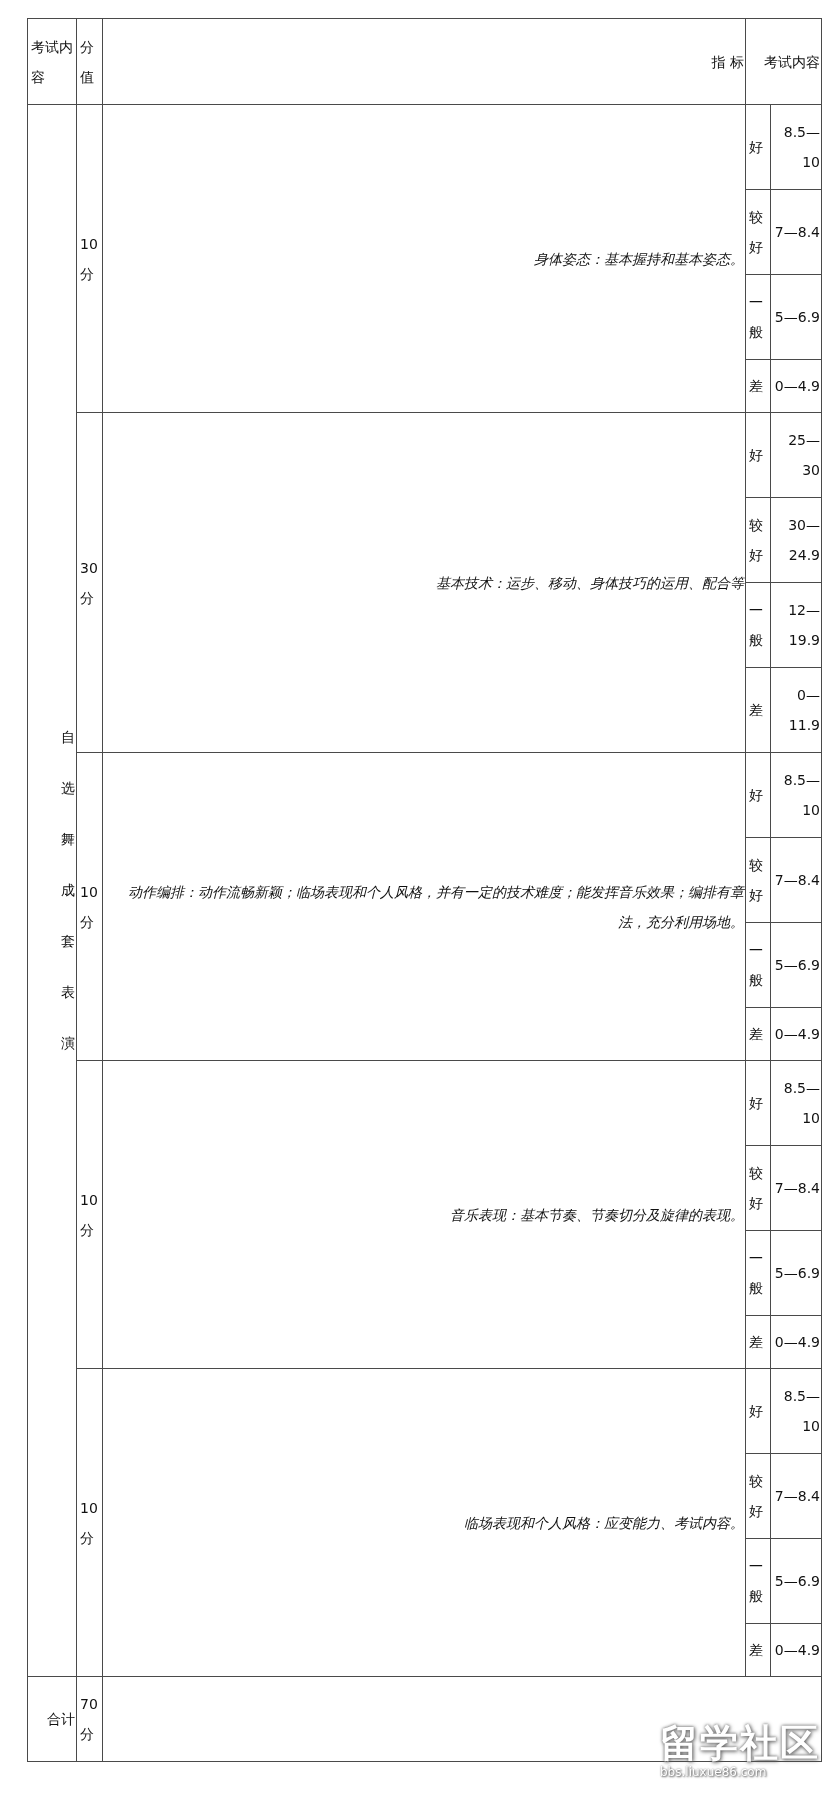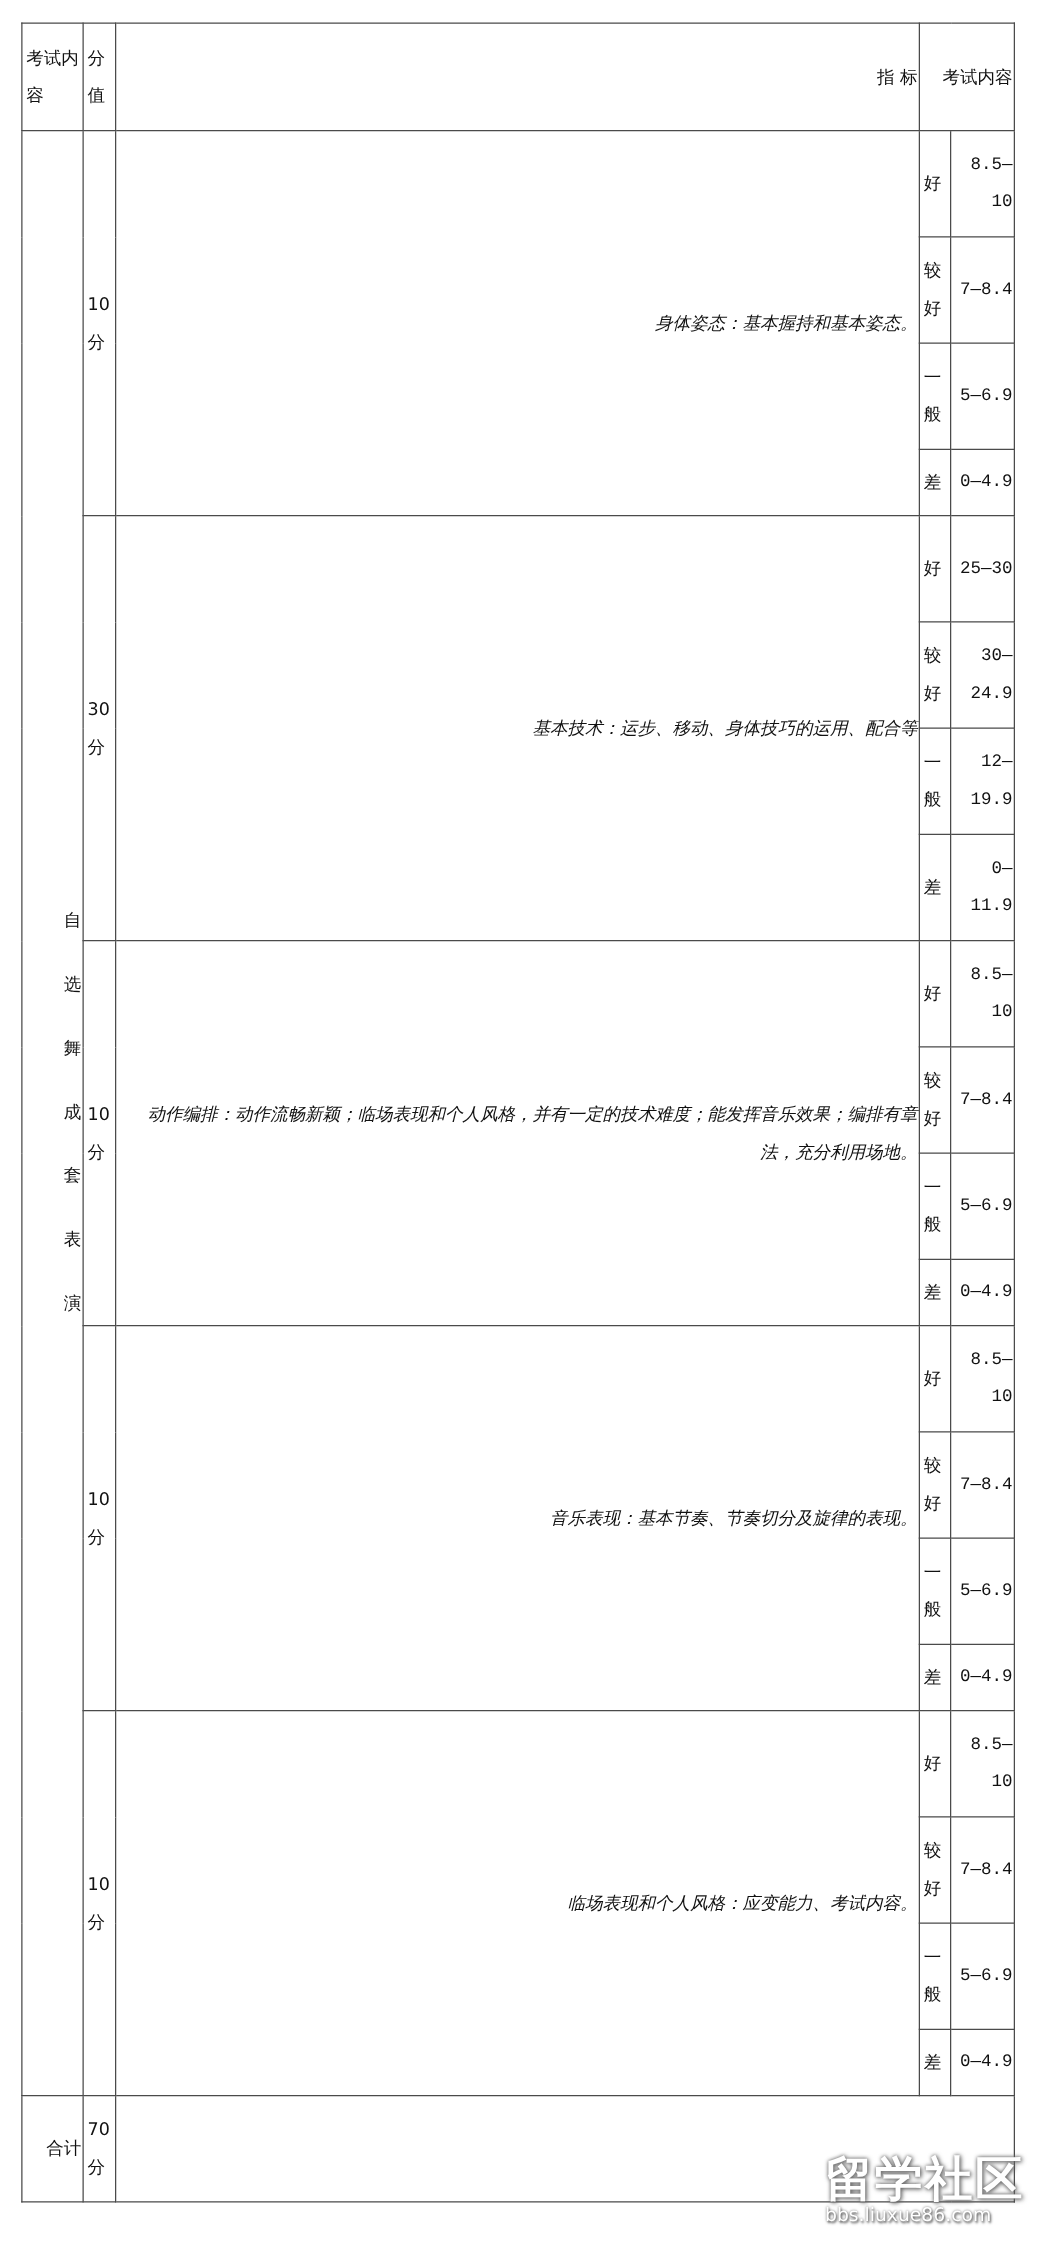"考试内容" table.score { left: 17px -> 27px }
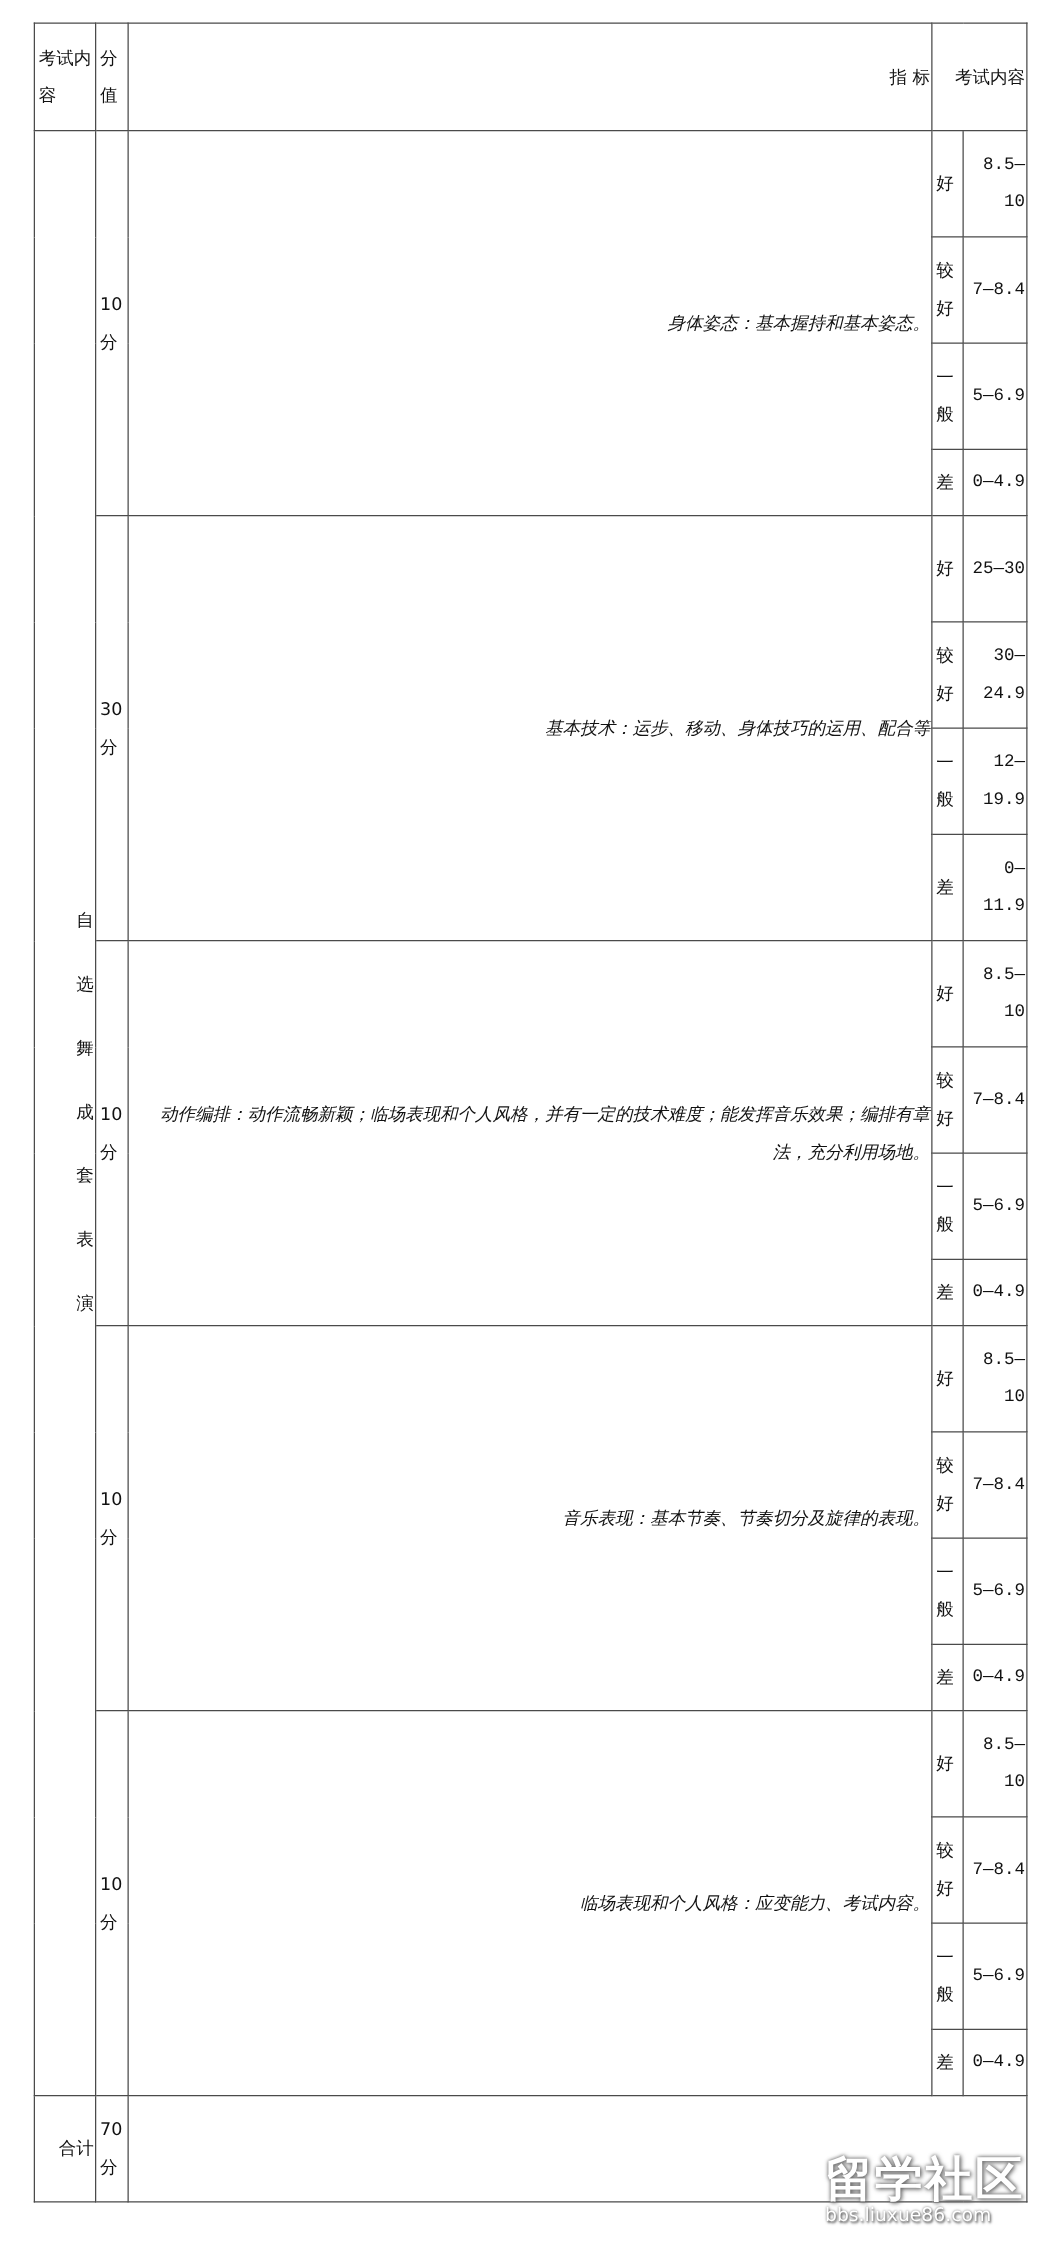"8.5—10" .grade { font-family: Liberation Mono, monospace -> none }
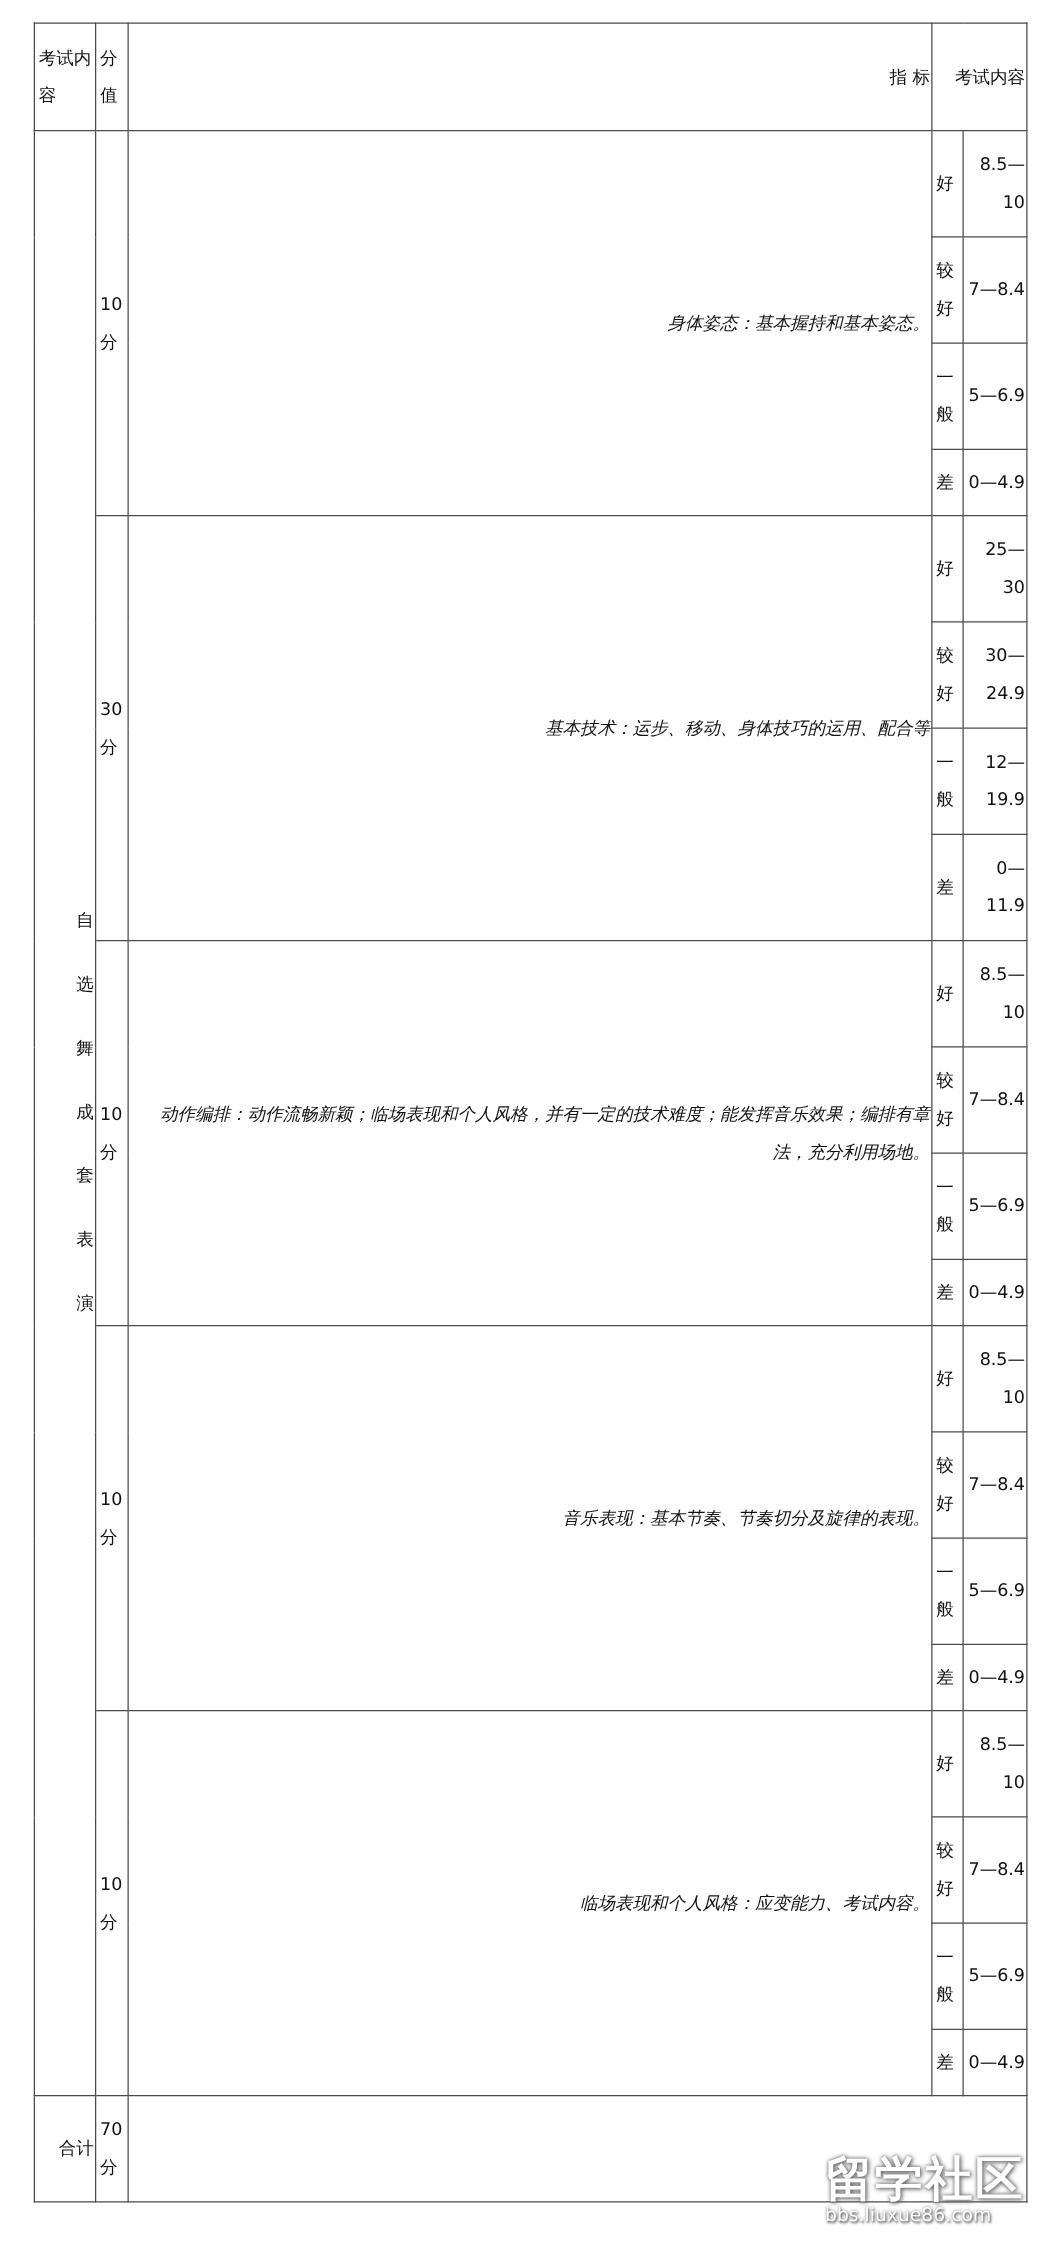"bbs.liuxue86.com" .wm-small { font-size: 15px -> 12px }
